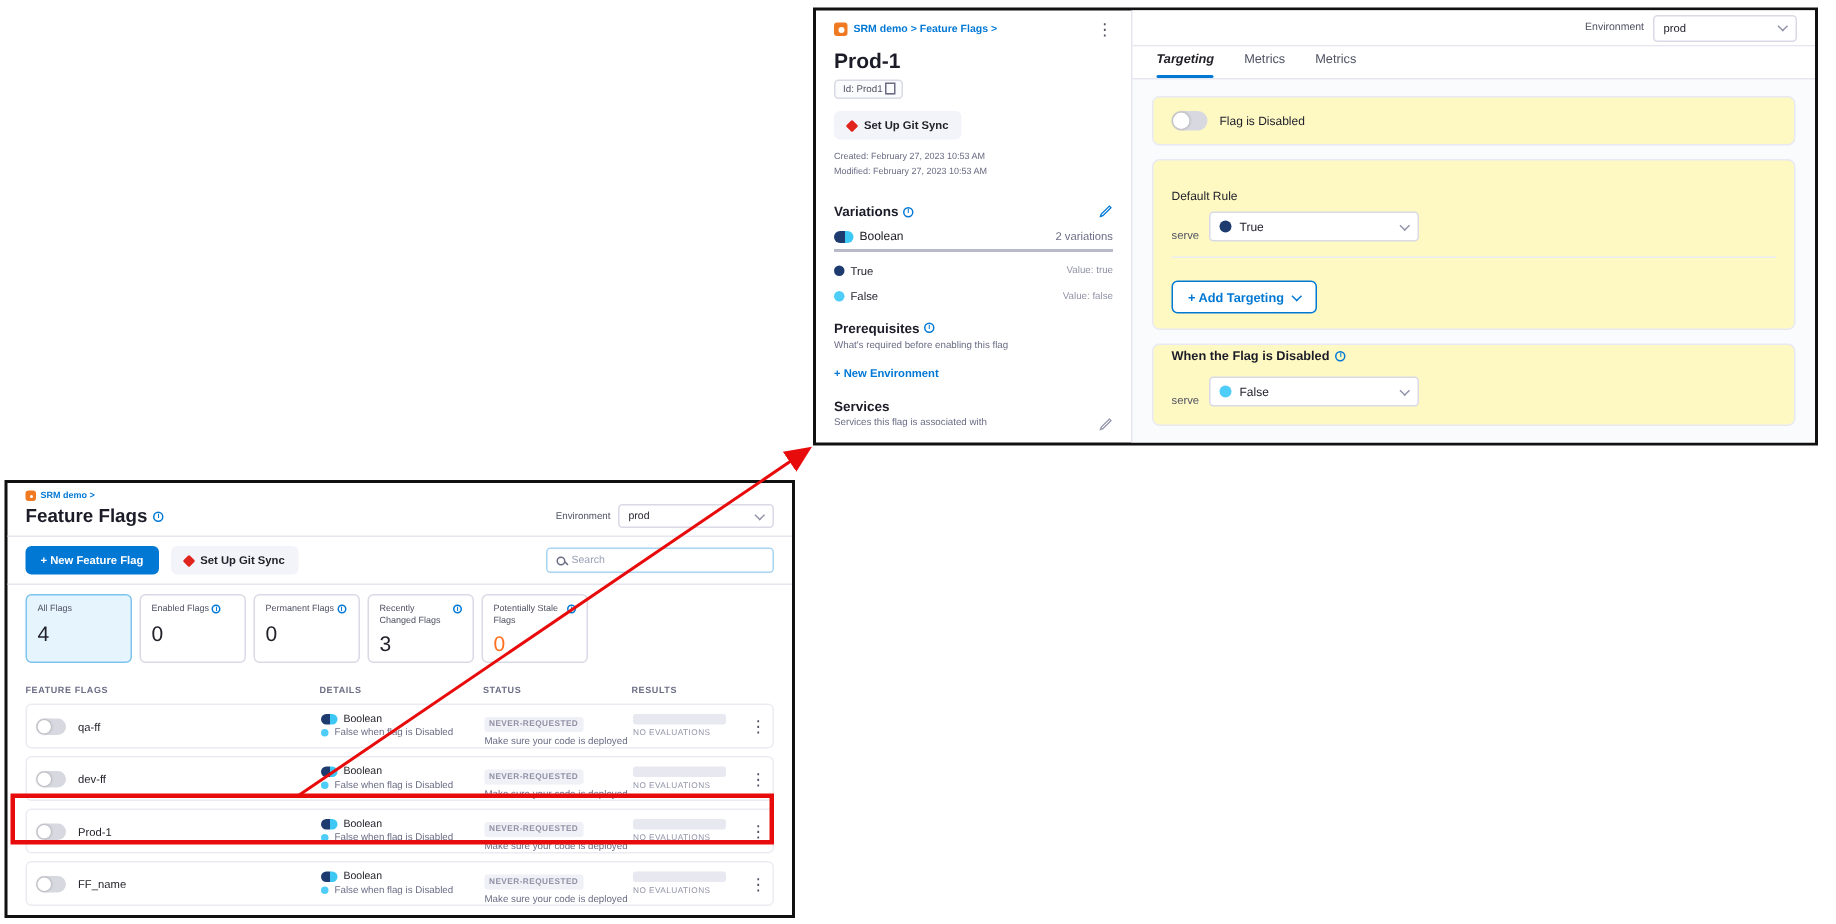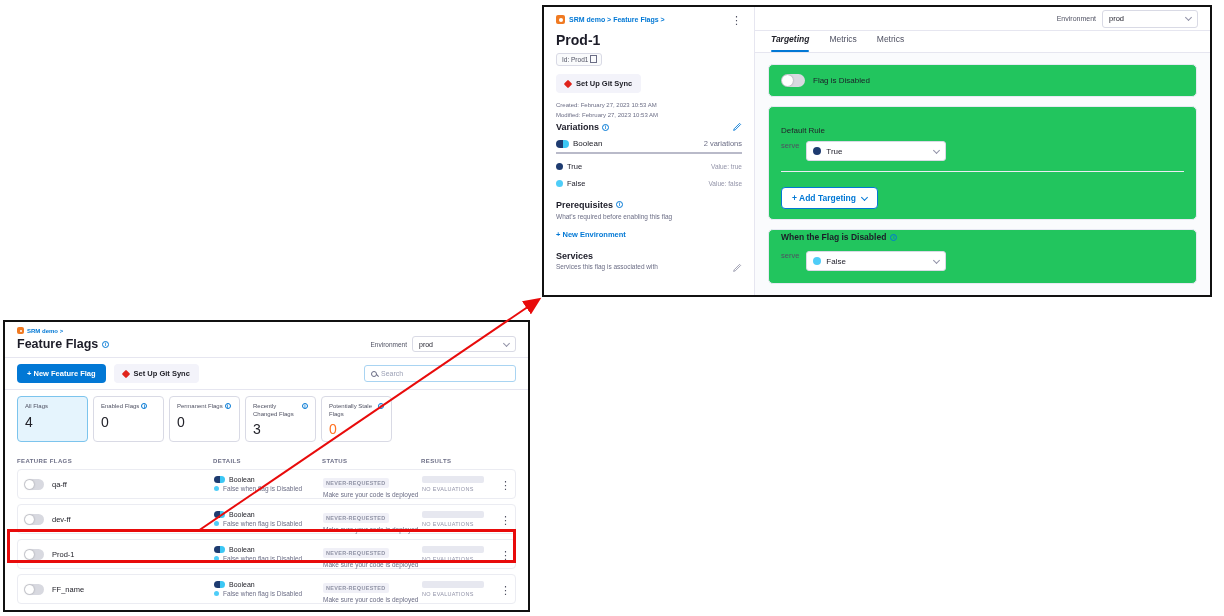"Flag is Disabled" .card { background: #22c55e -> #fef9c3 }
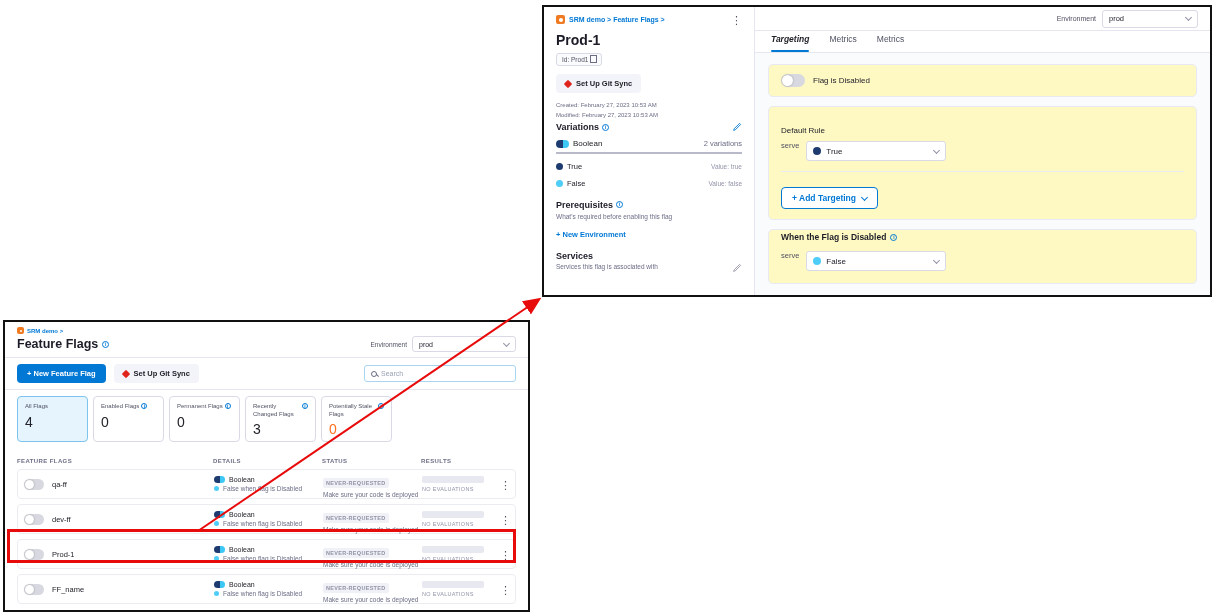"Variations" .sec-head { margin-top: 2px -> 16px }
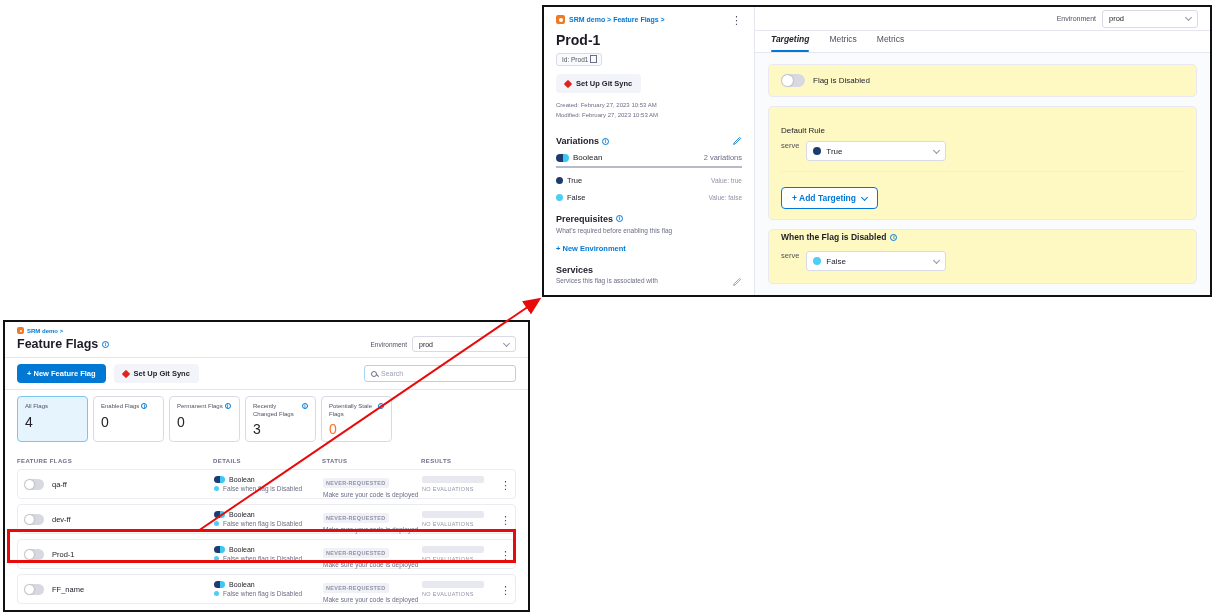"serve" .serve-row { align-items: flex-start -> flex-end }
